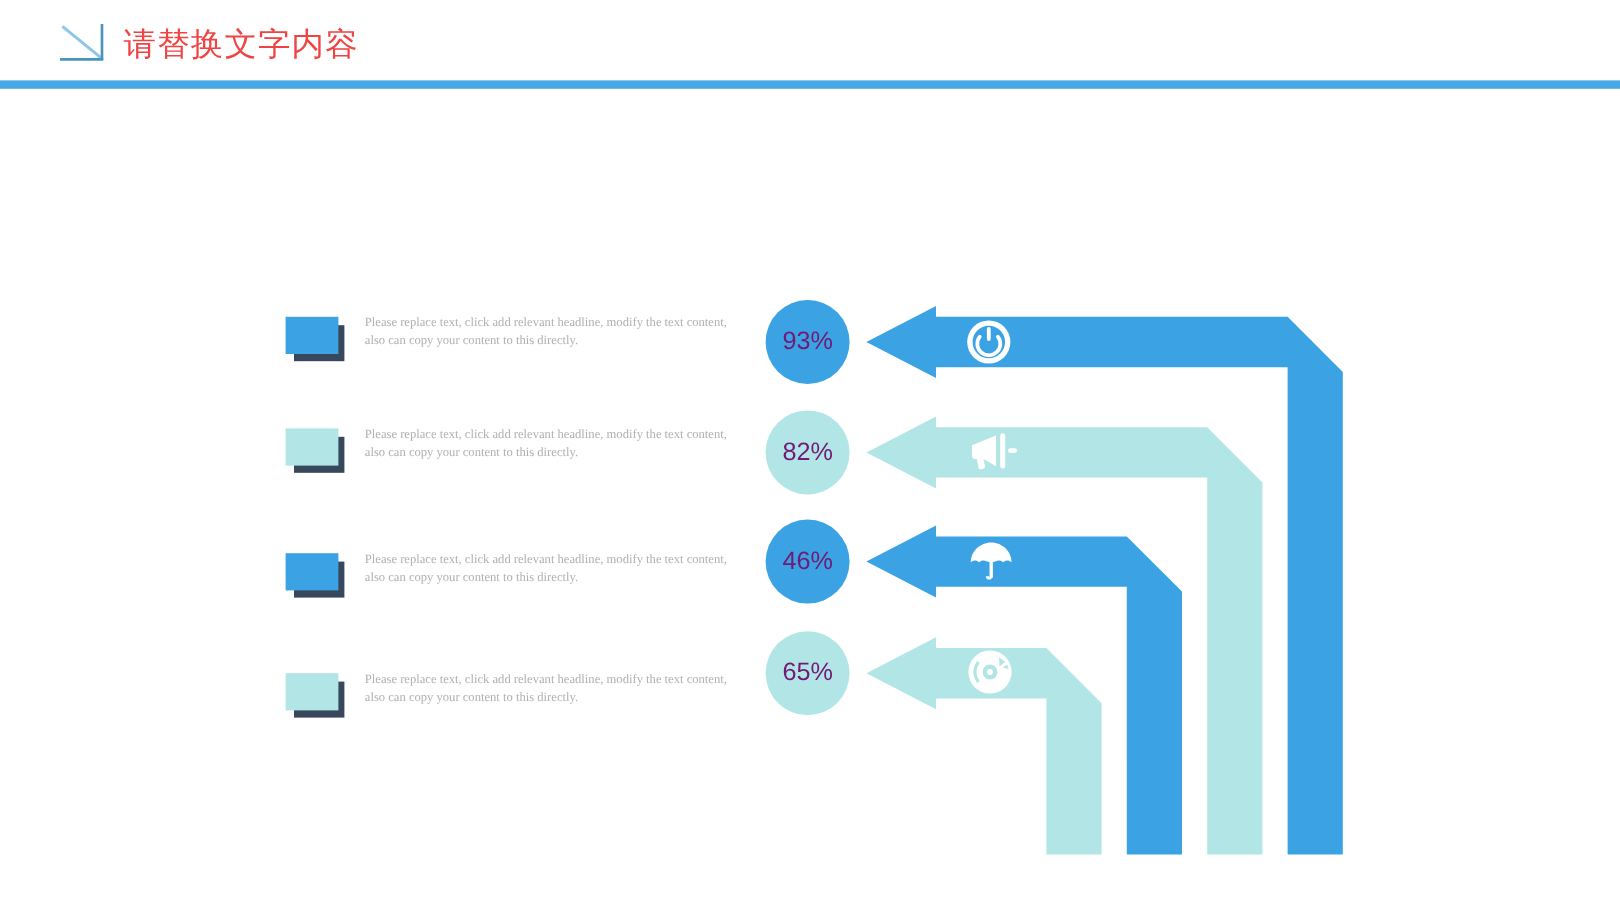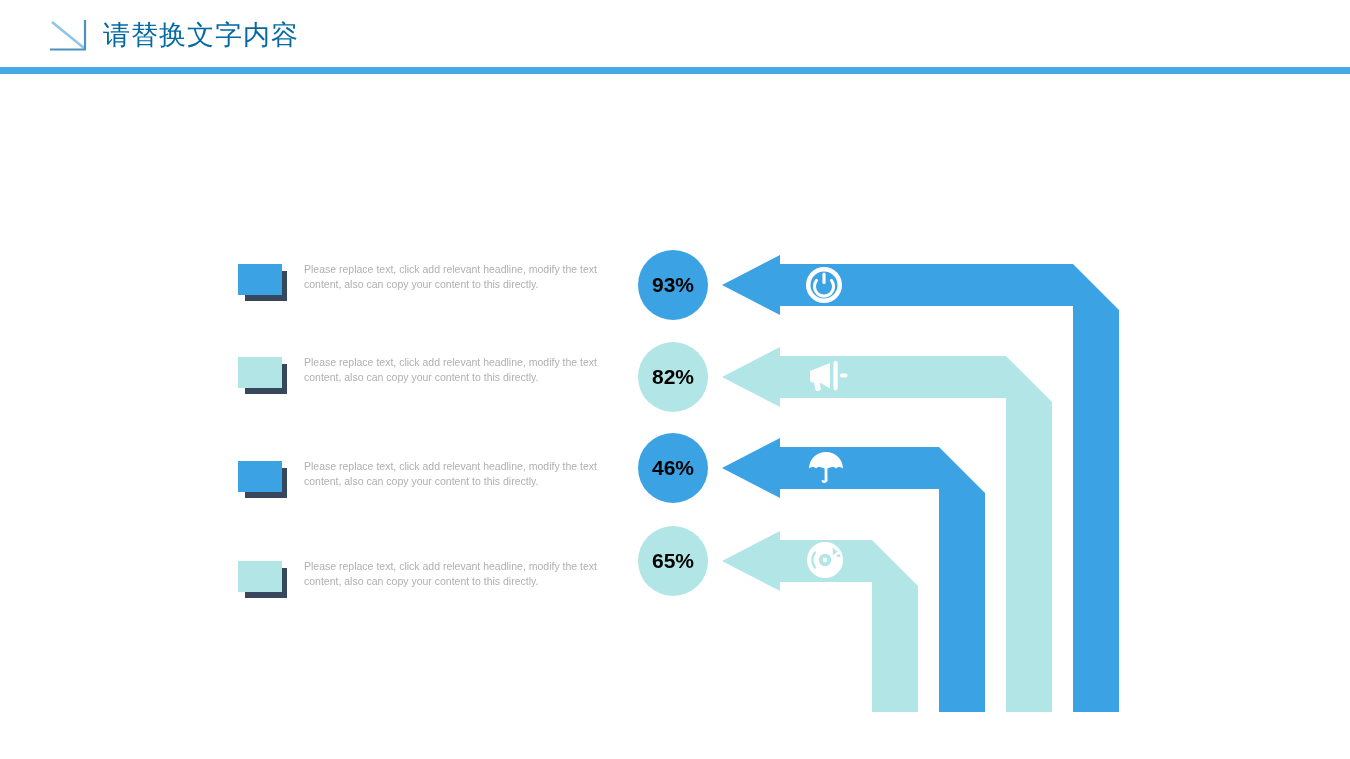"请替换文字内容" .header-title { color: #0369a1 -> #ef4444; font-family: Liberation Mono, monospace -> Liberation Sans, sans-serif }
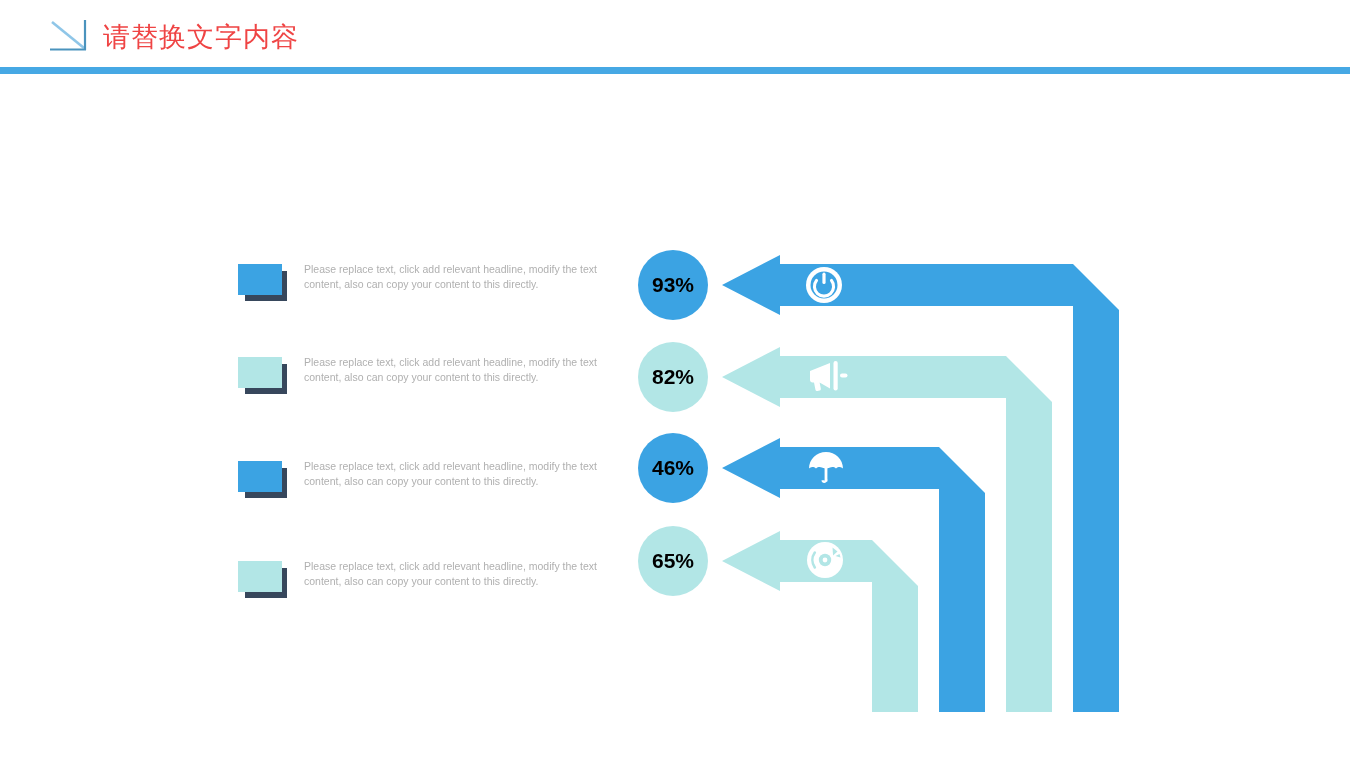"Please replace text, click add" .item-text { font-family: Liberation Sans, sans-serif -> Liberation Serif, serif }
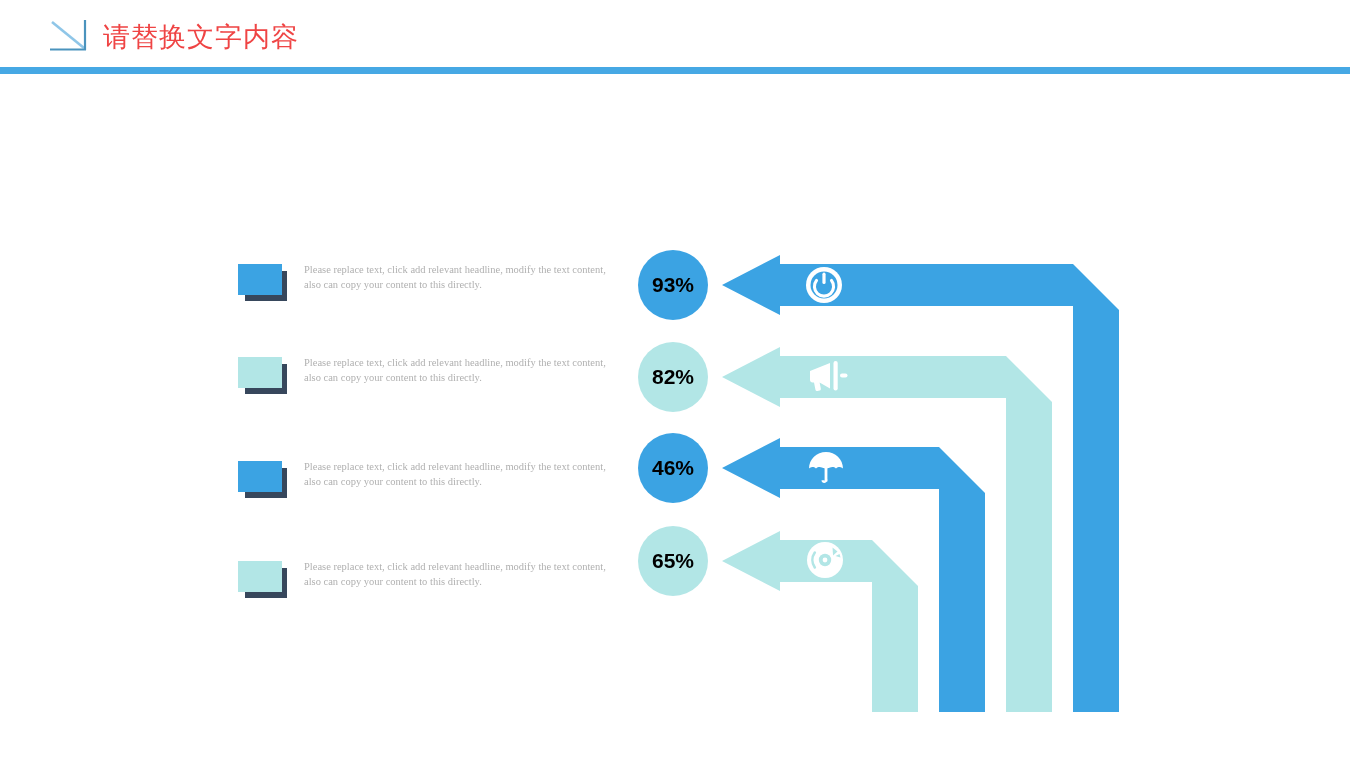"93%" .pct-circle { color: #000000 -> #701a75; font-weight: bold -> normal }
